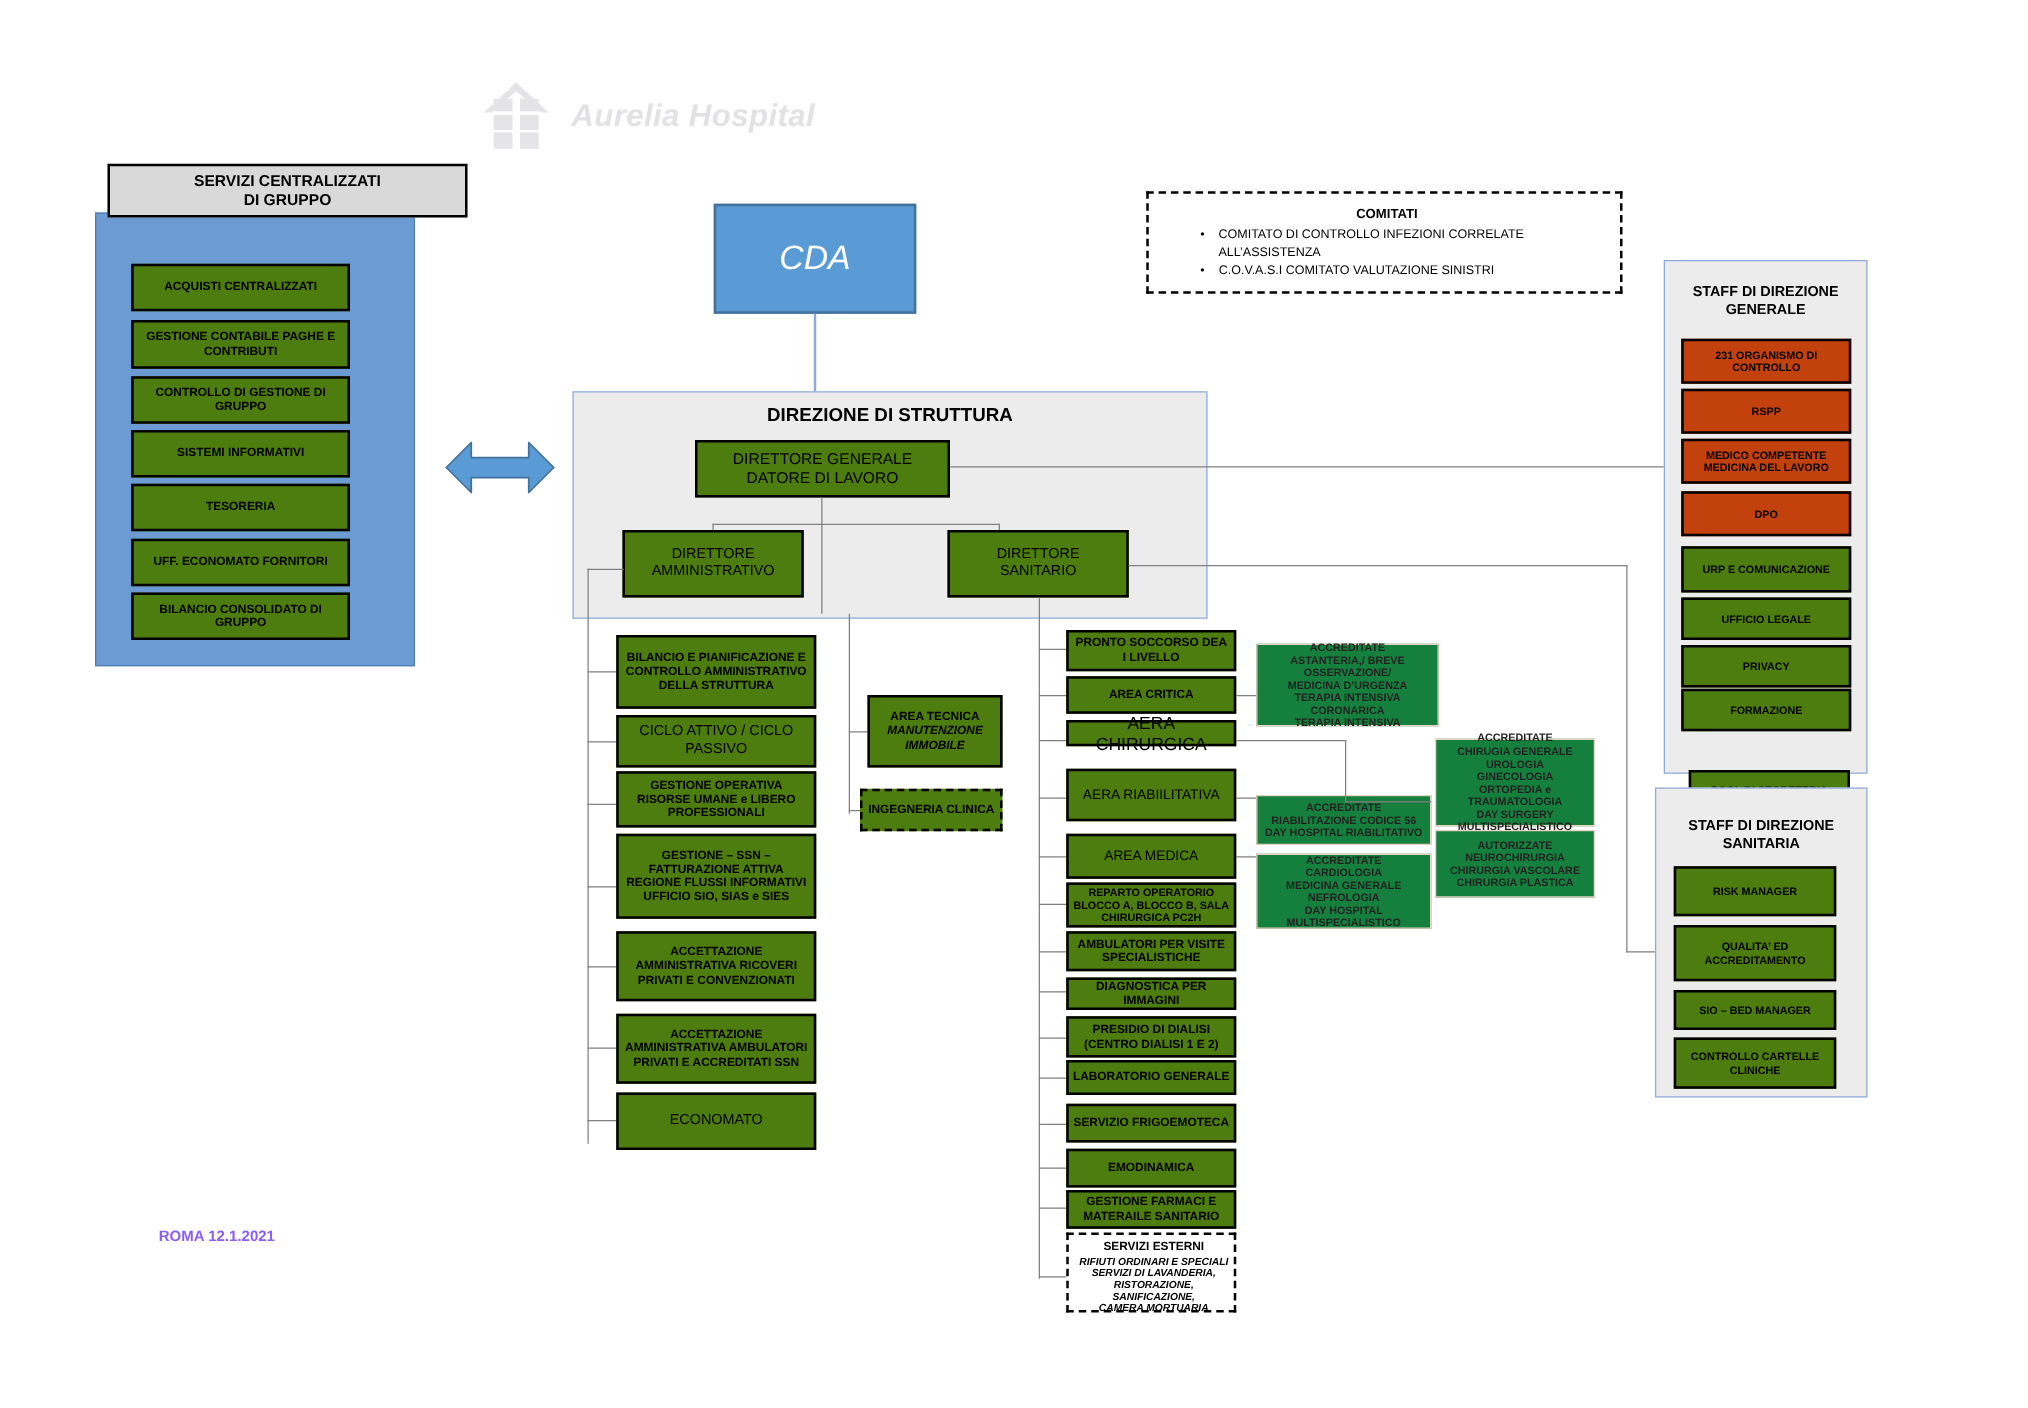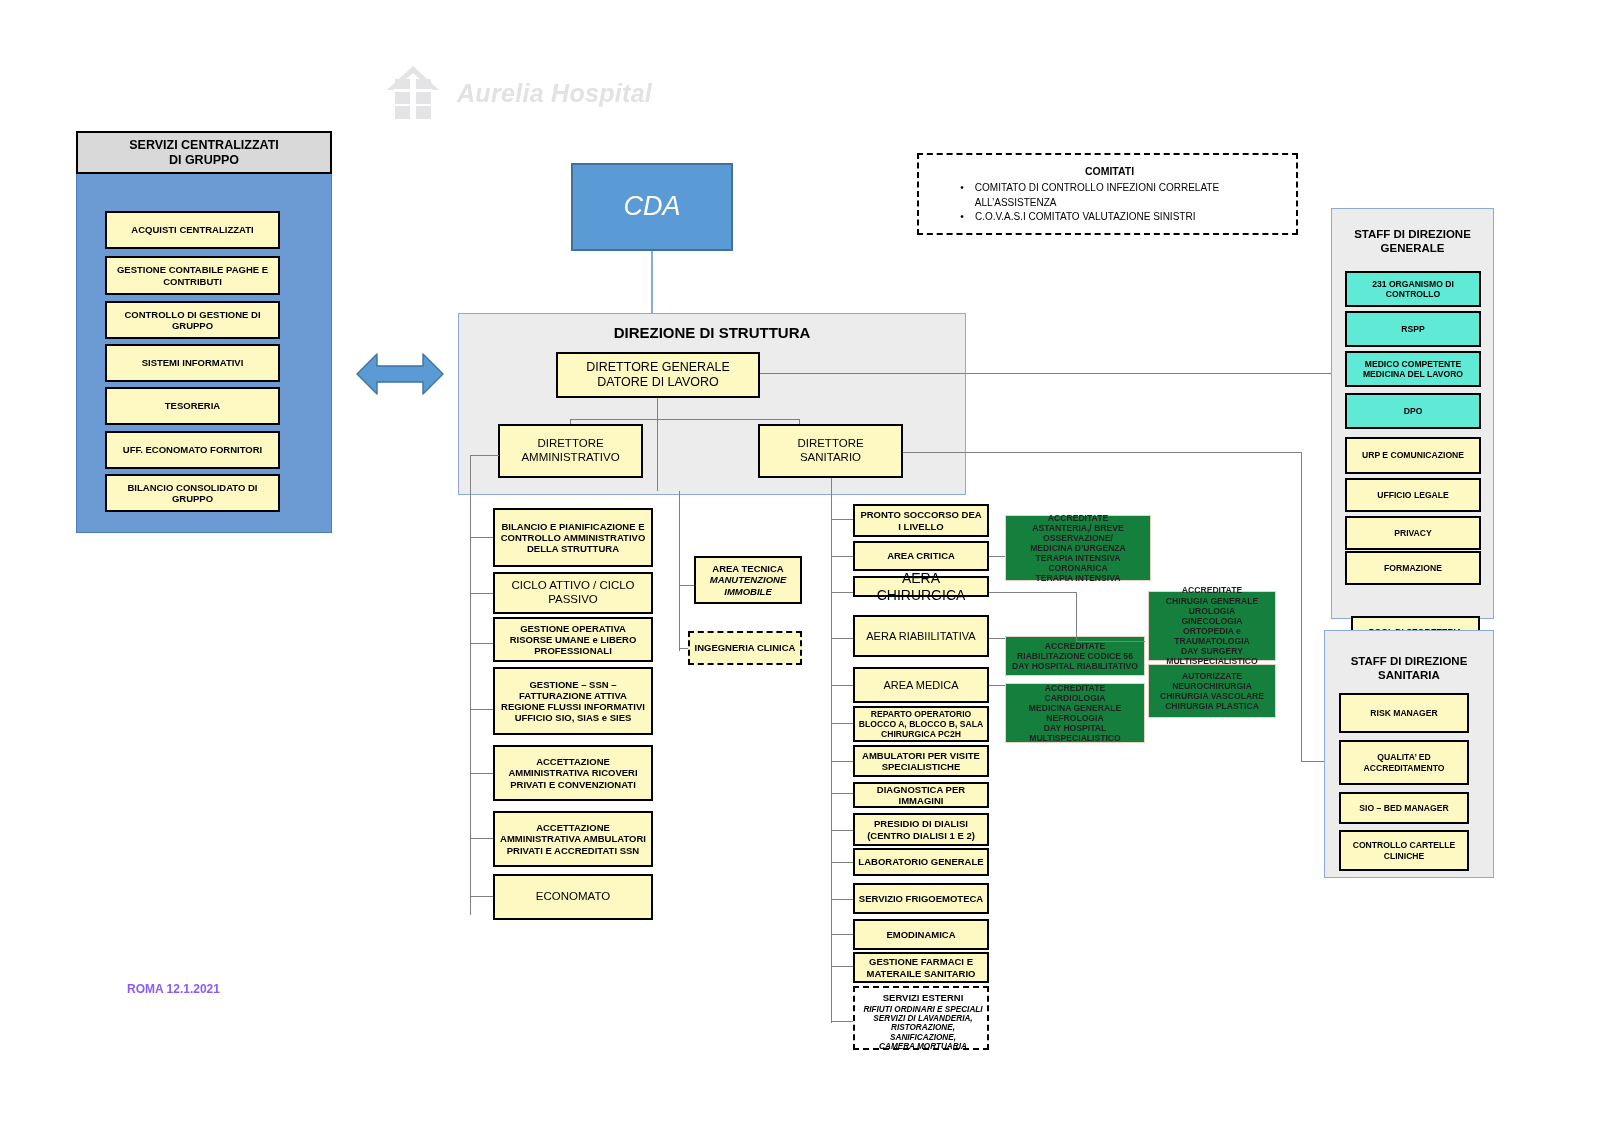"SERVIZI CENTRALIZZATI" div.panel-head { left: 76px -> 86px; width: 256px -> 288px }
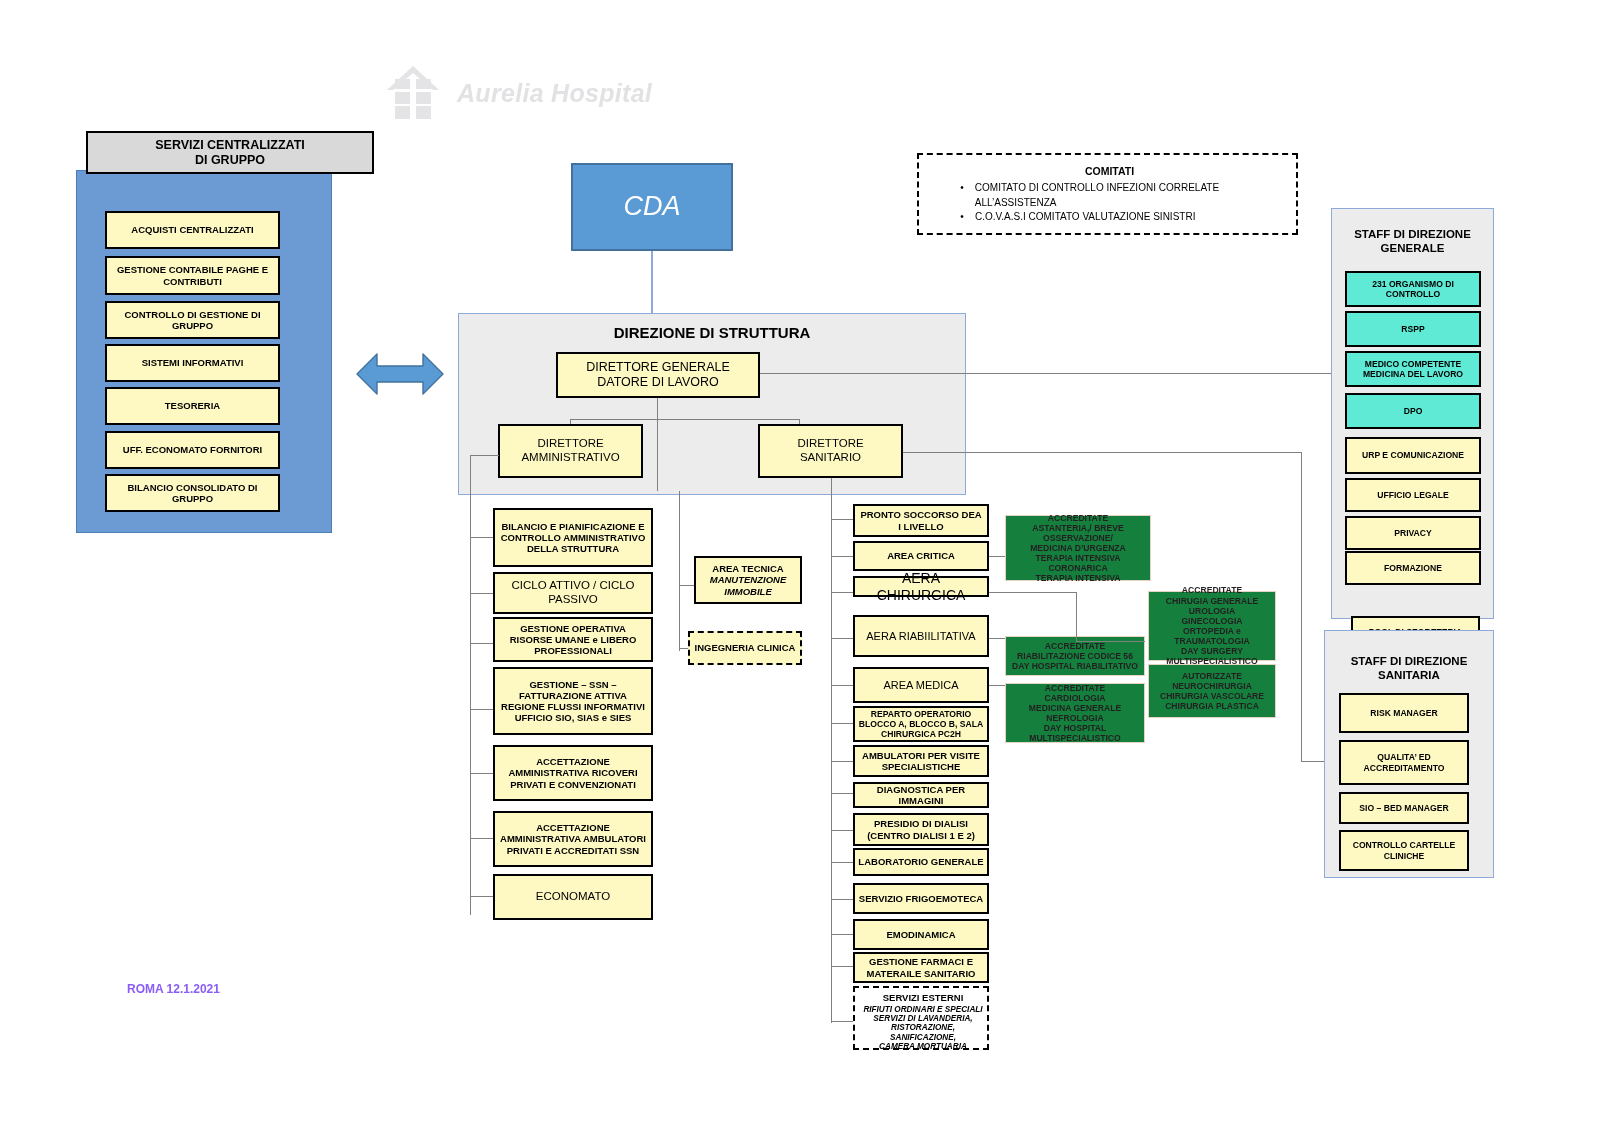"ACQUISTI CENTRALIZZATI" .box { background: #fef9c3 -> #4d7c0f }
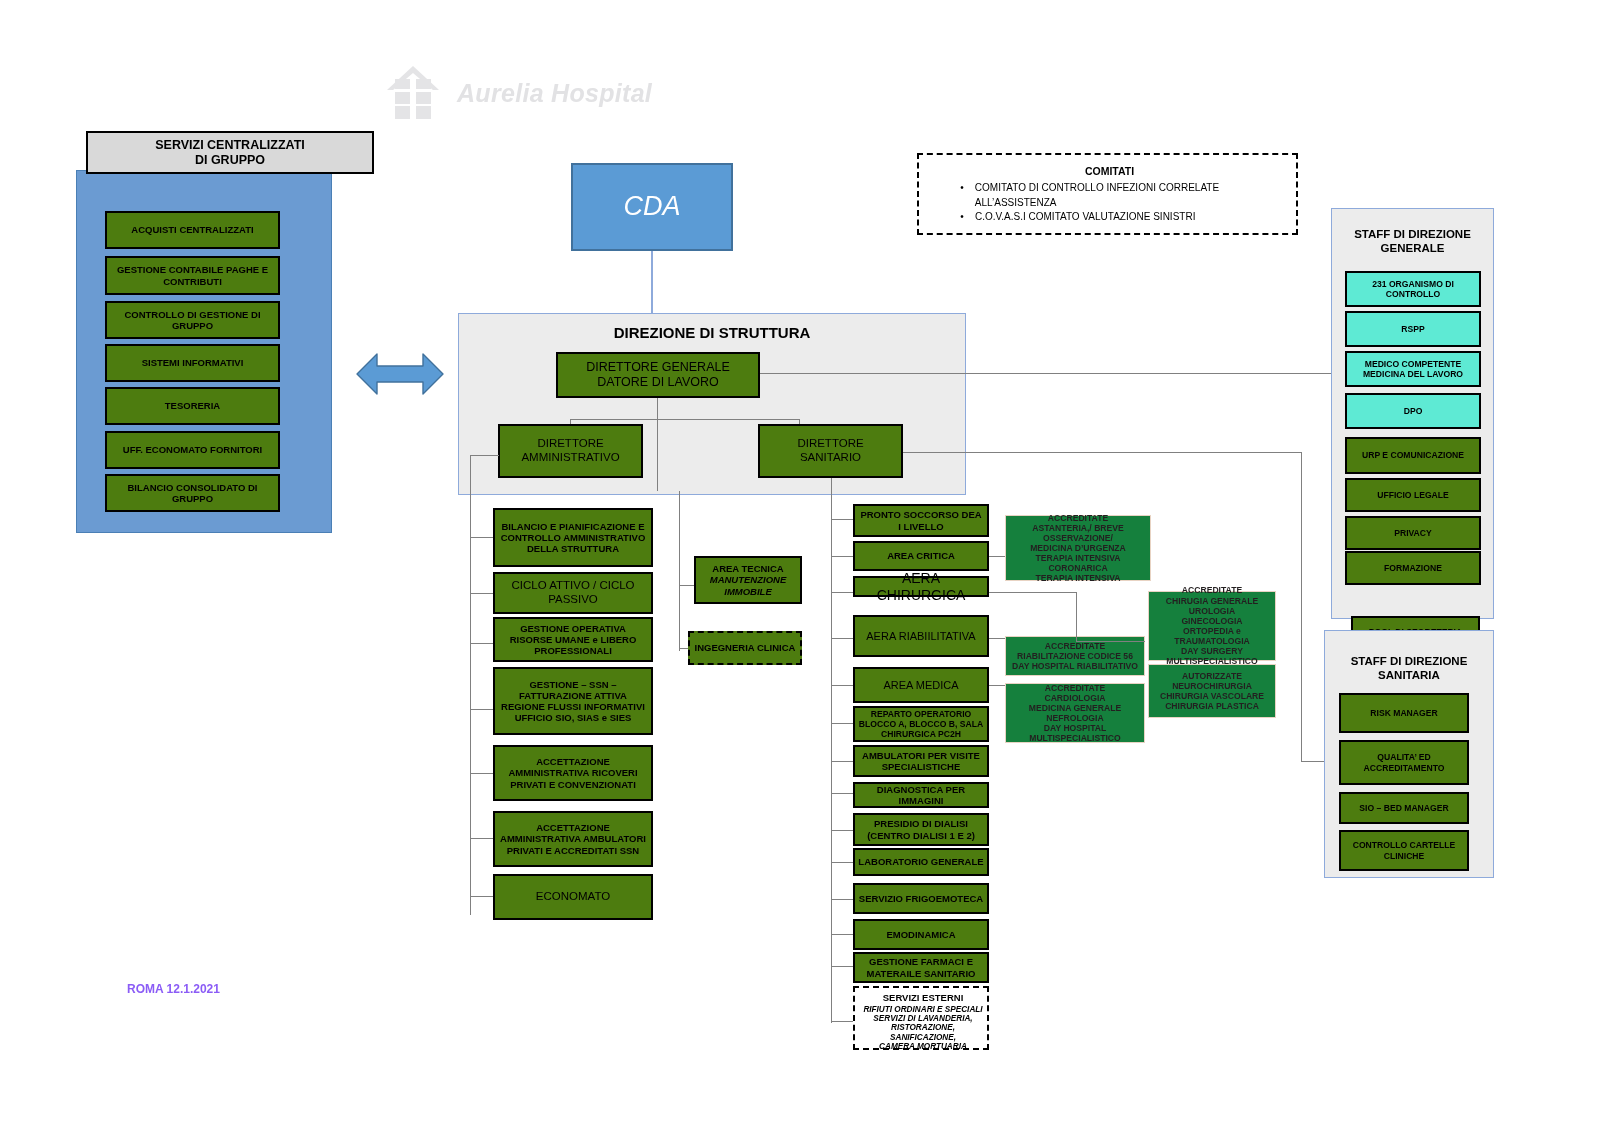"231 ORGANISMO DI CONTROLLO" .box.blue-fill { background: #5eead4 -> #c2410c }
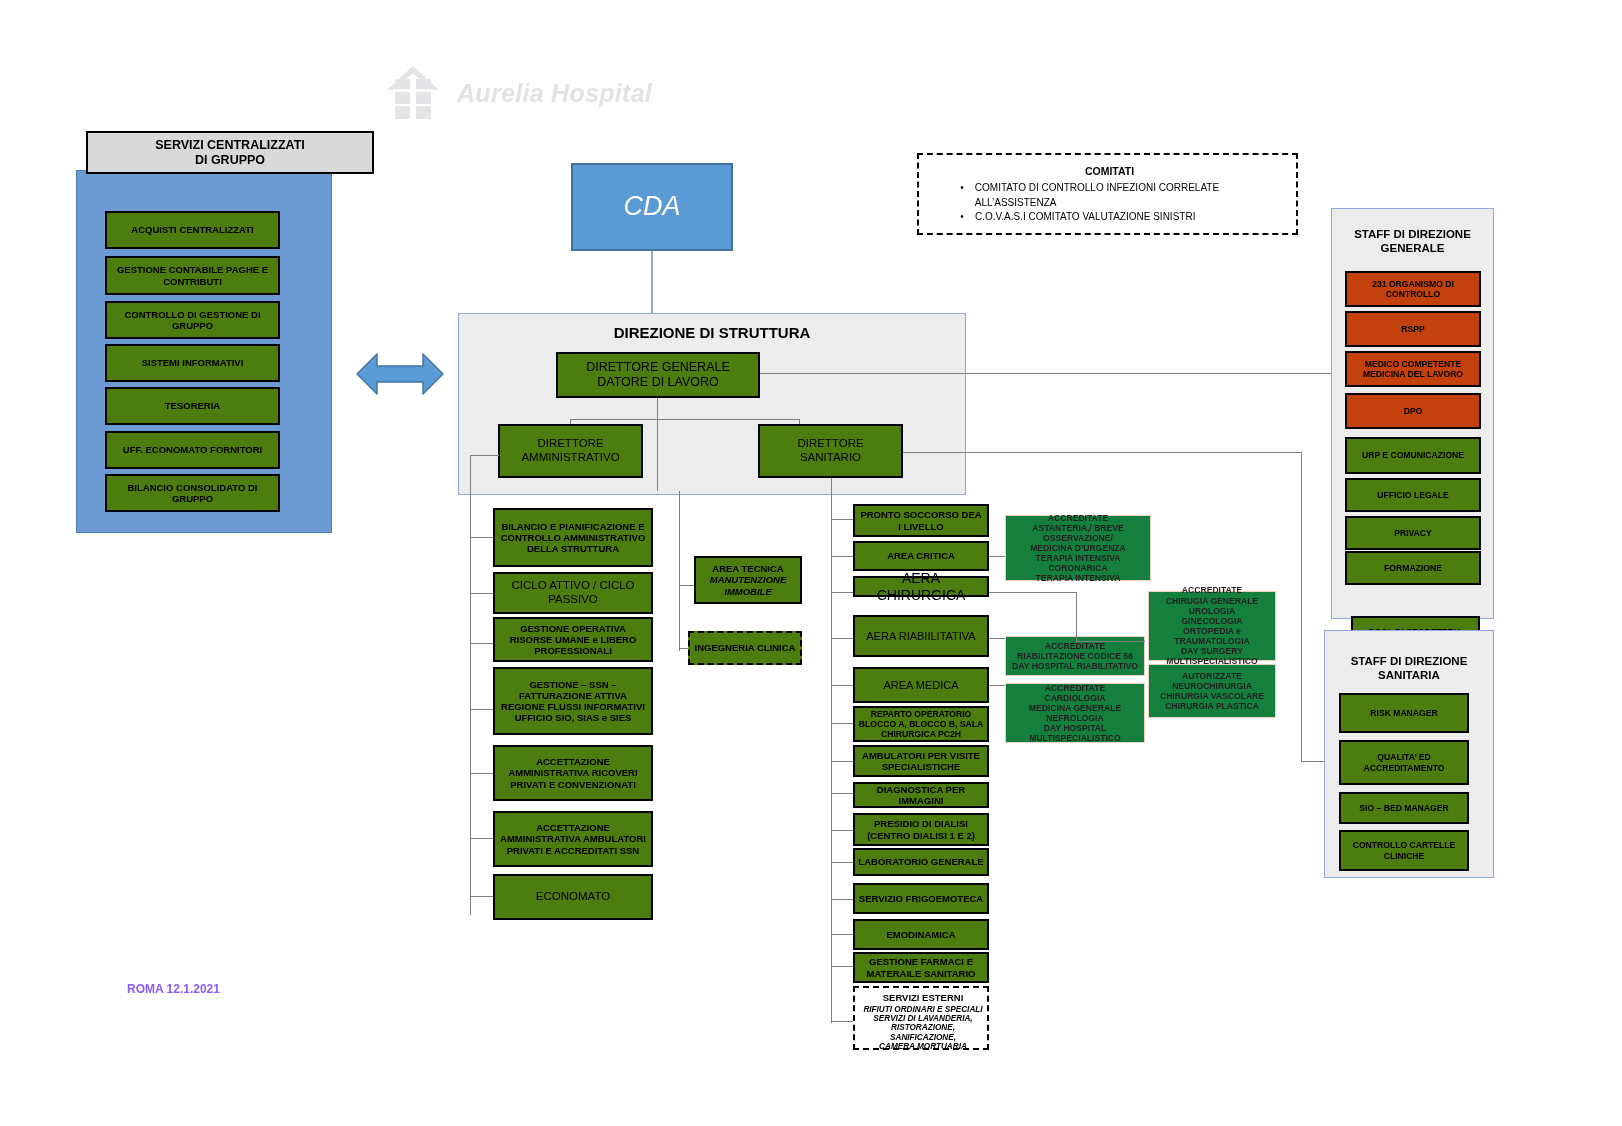"AREA TECNICA" div.box { height: 48px -> 58px }
